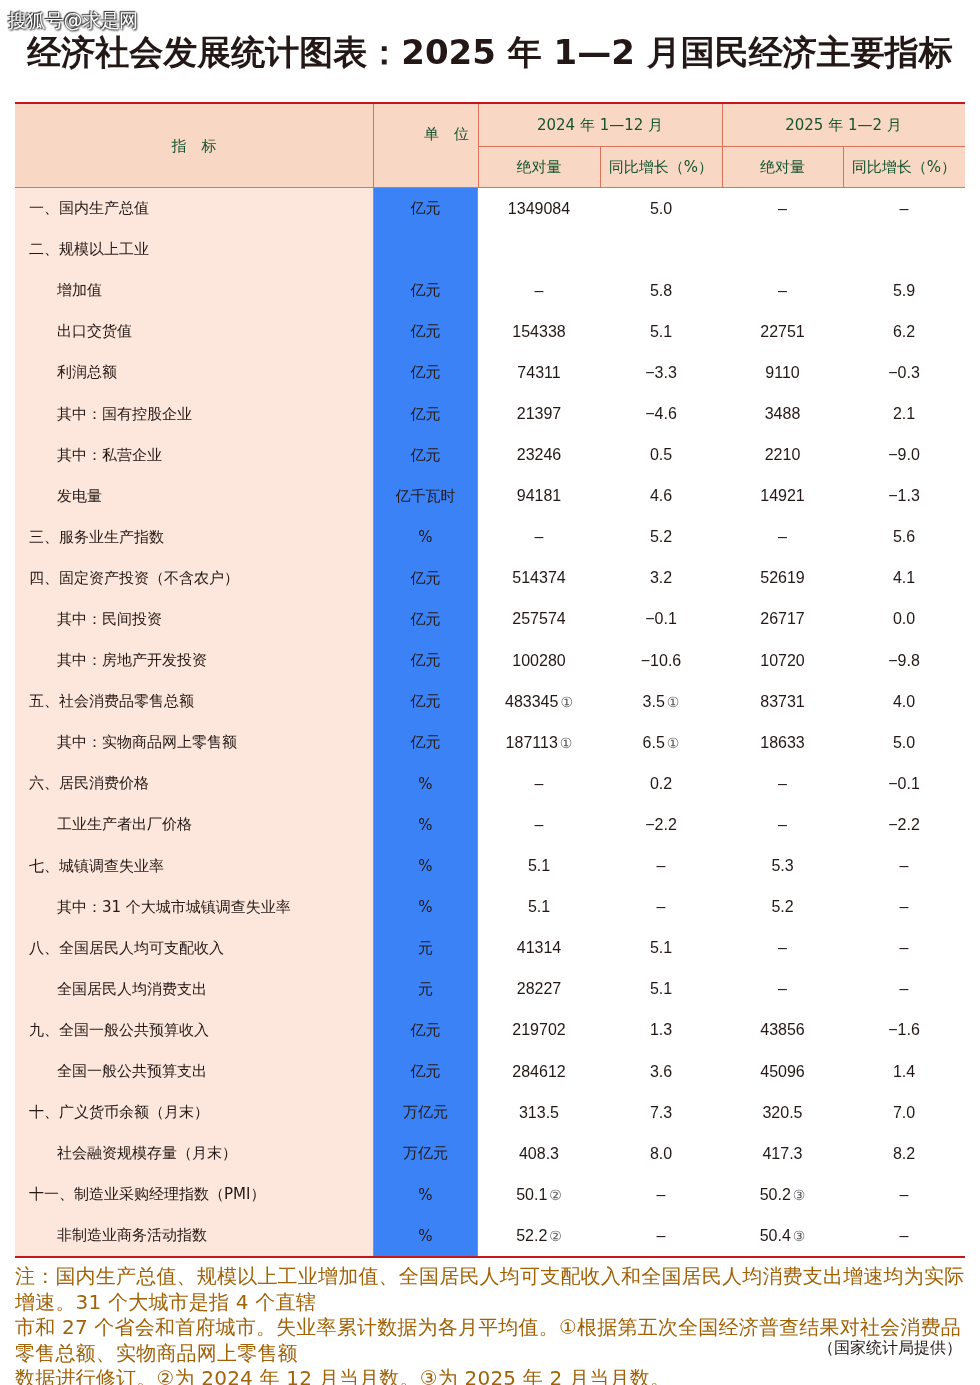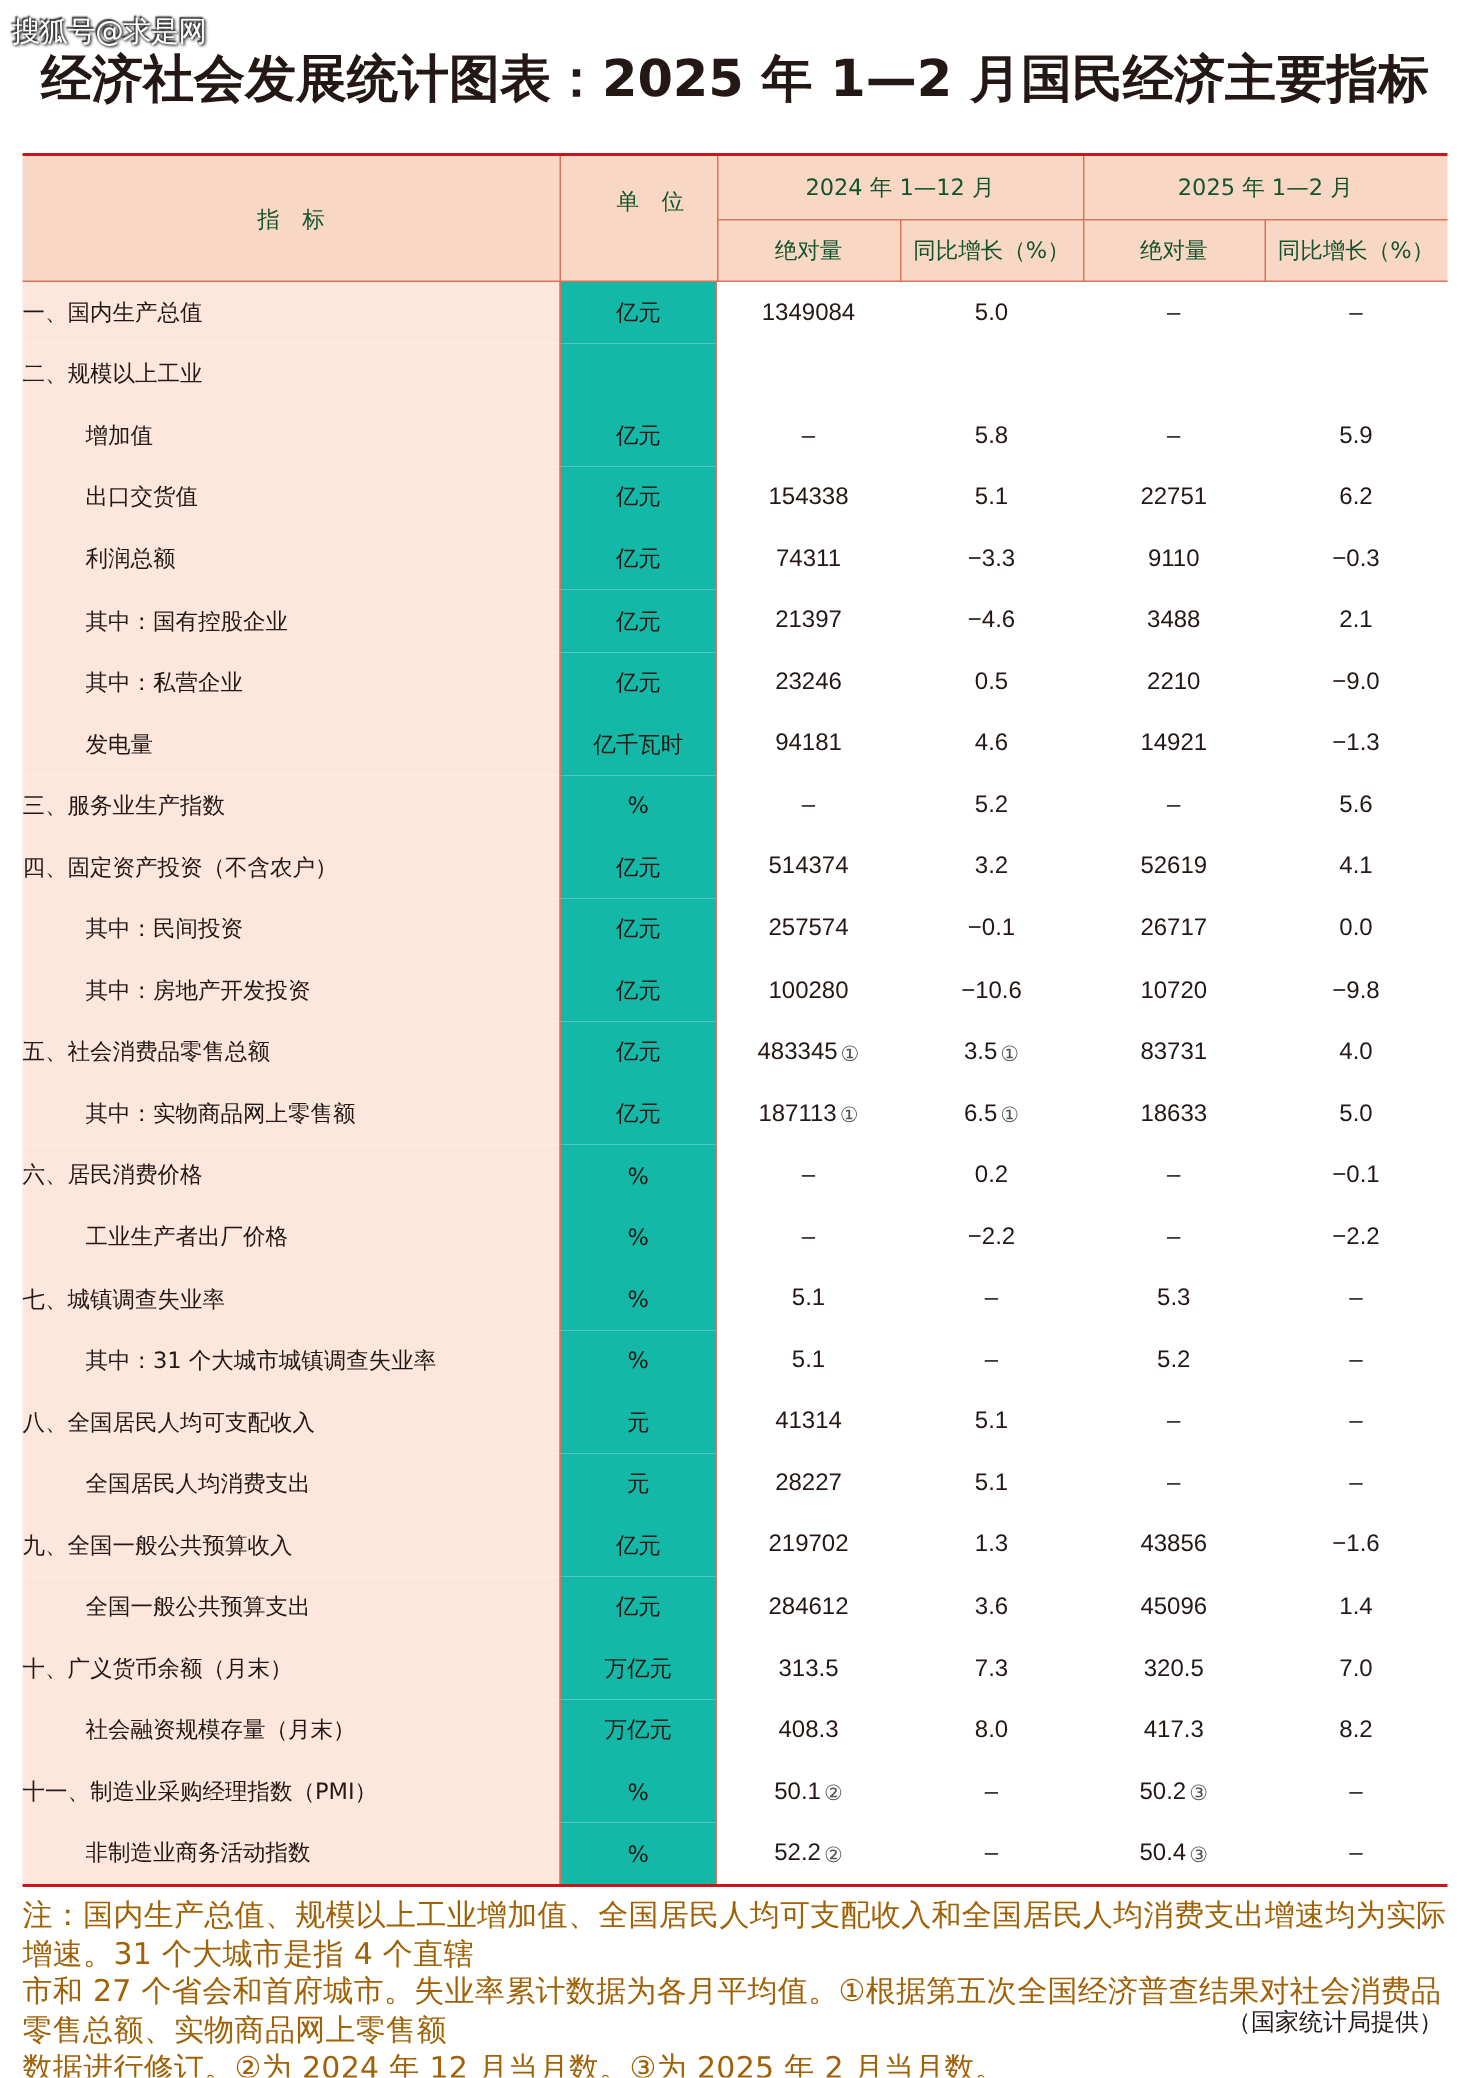"单 位" div.hcell { left: 366px -> 379px }
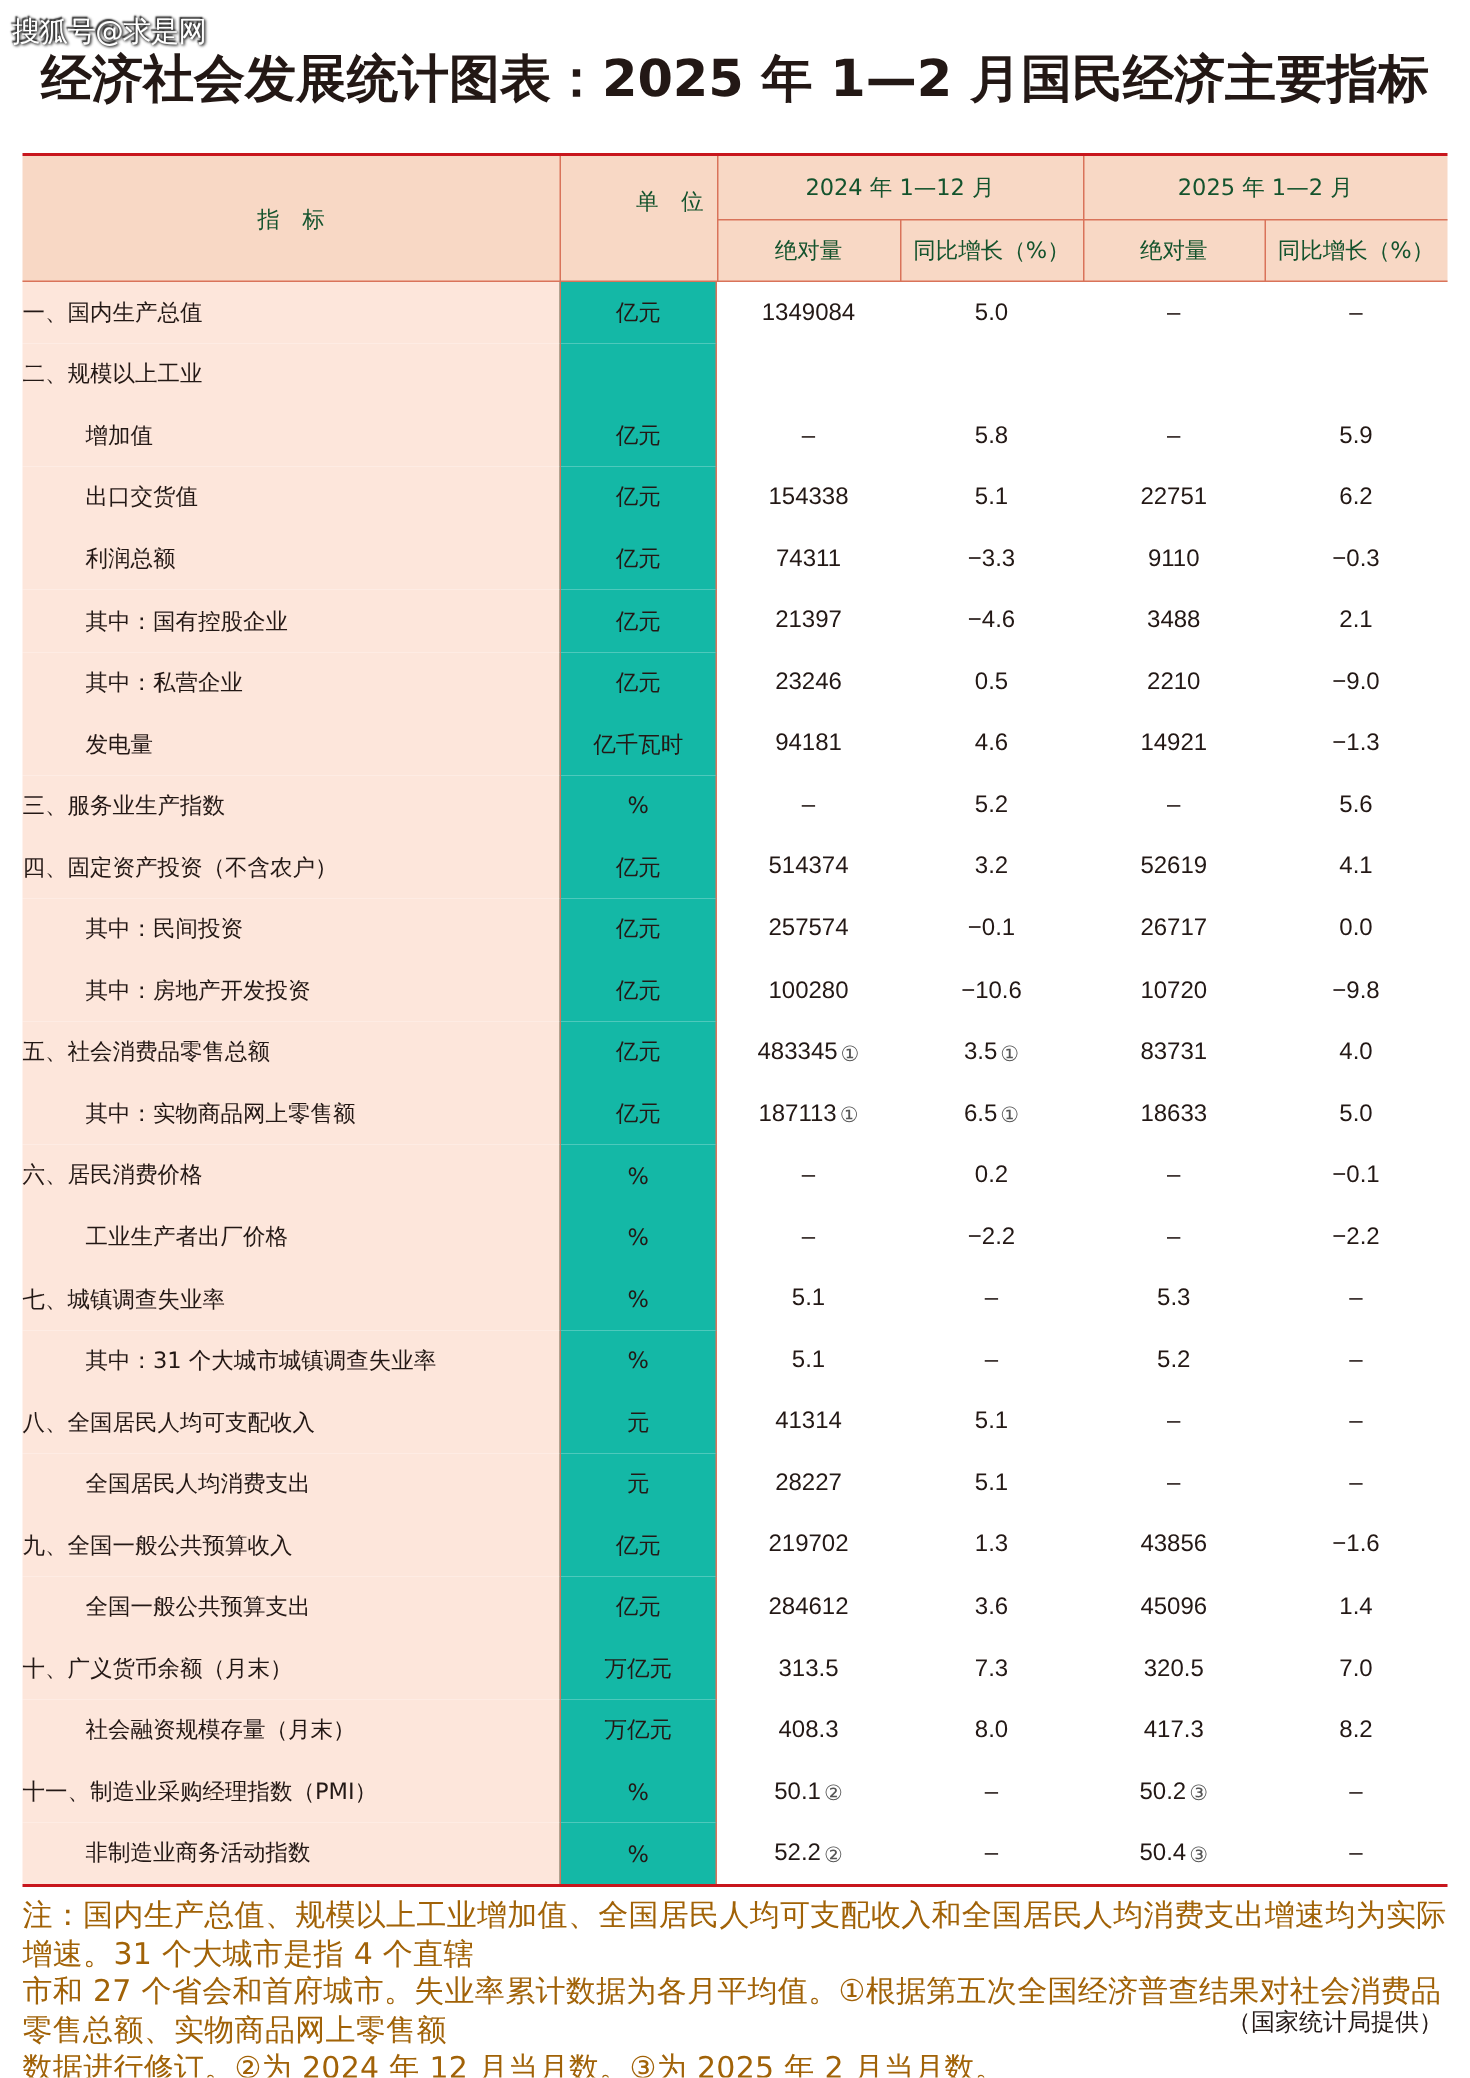"一、国内生产总值" .c-name { padding-left: none -> 14px }
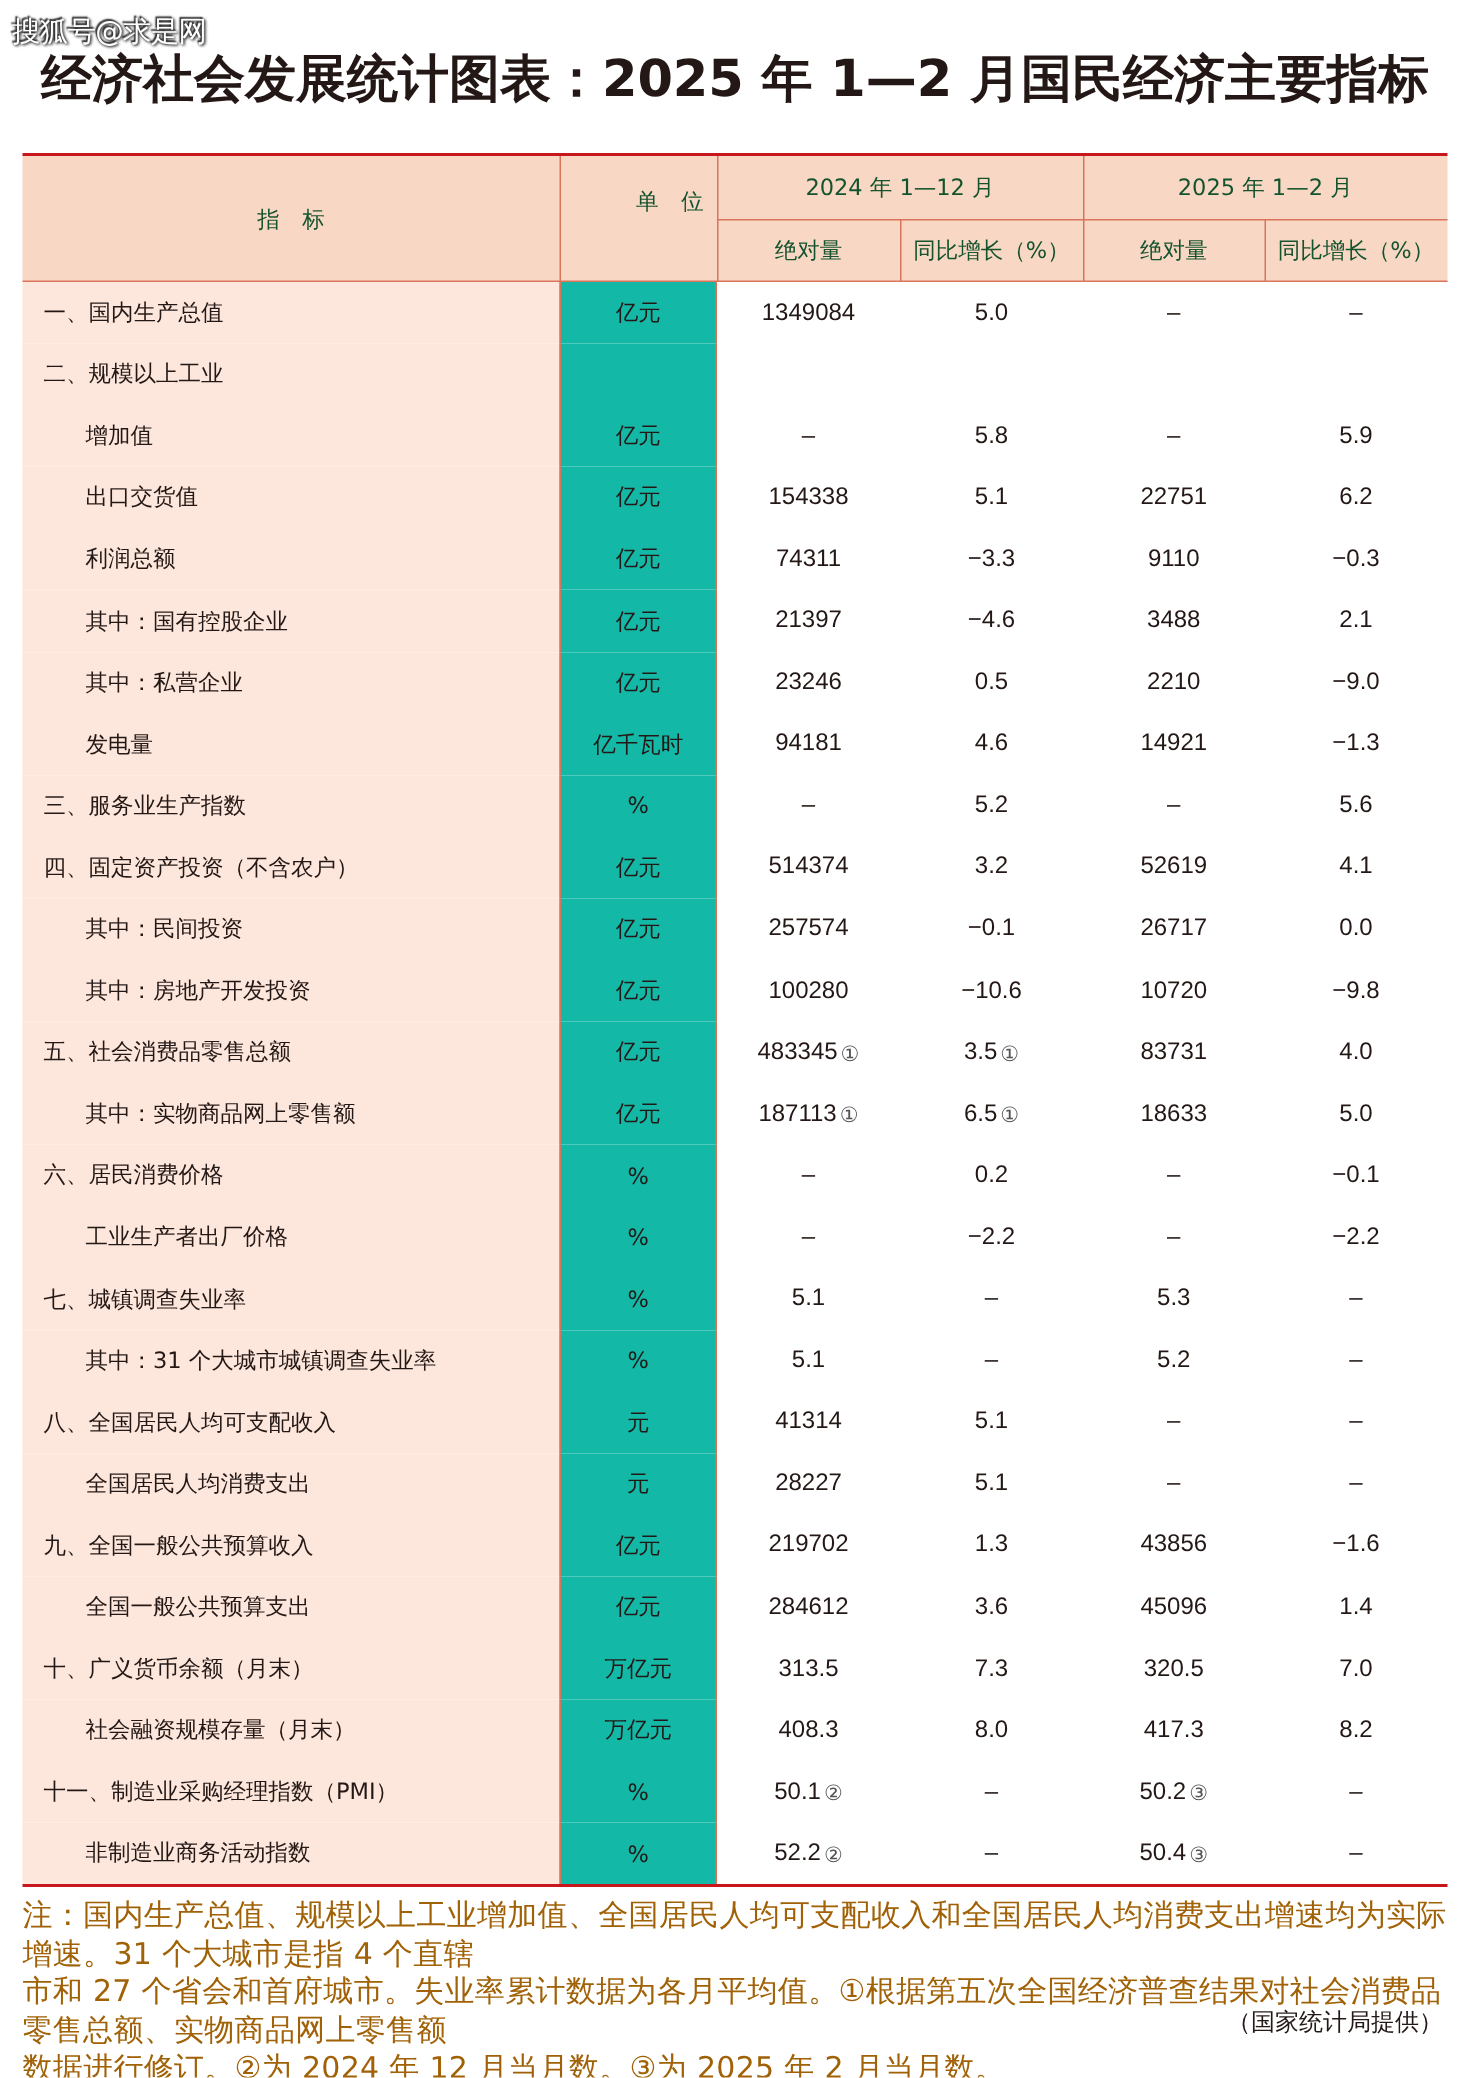"亿元" .c-unit { background: #14b8a6 -> #3b82f6 }
